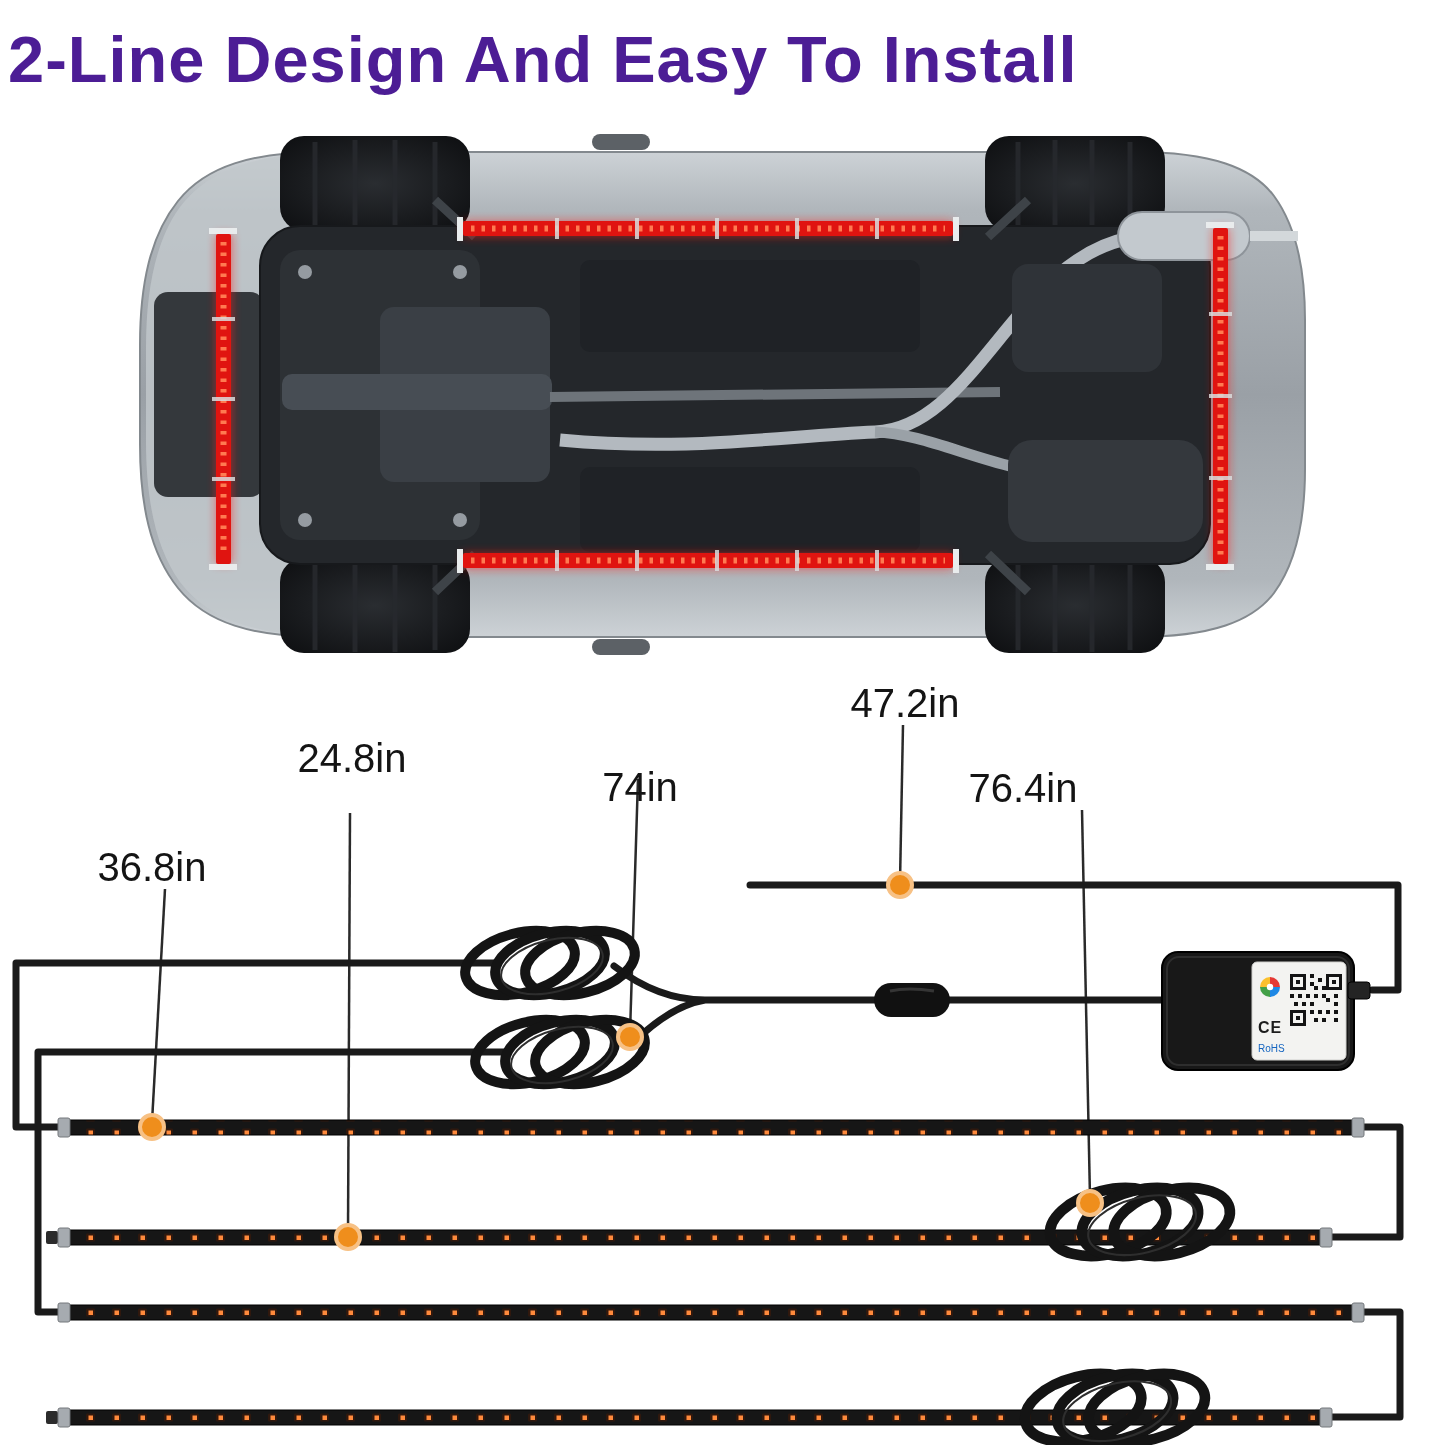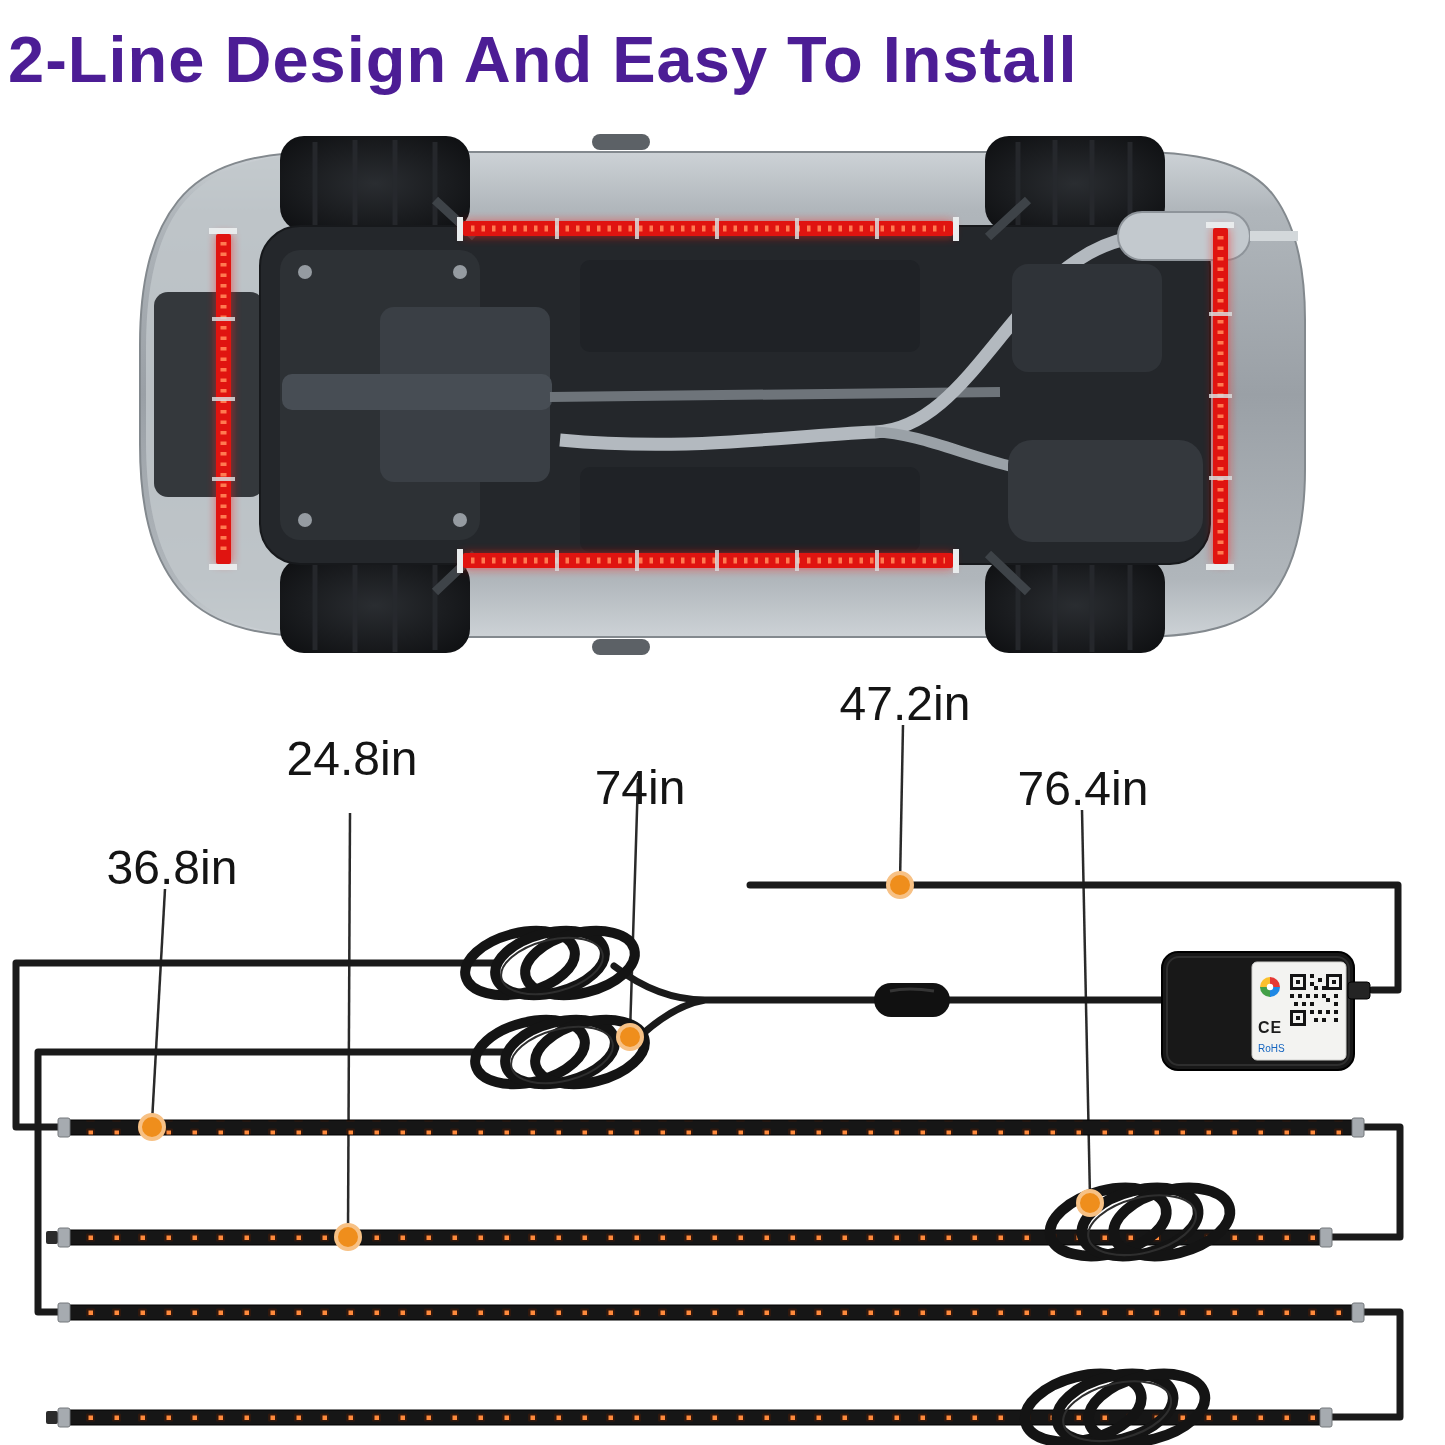"47.2in" .mlabel { font-size: 48px -> 40px }
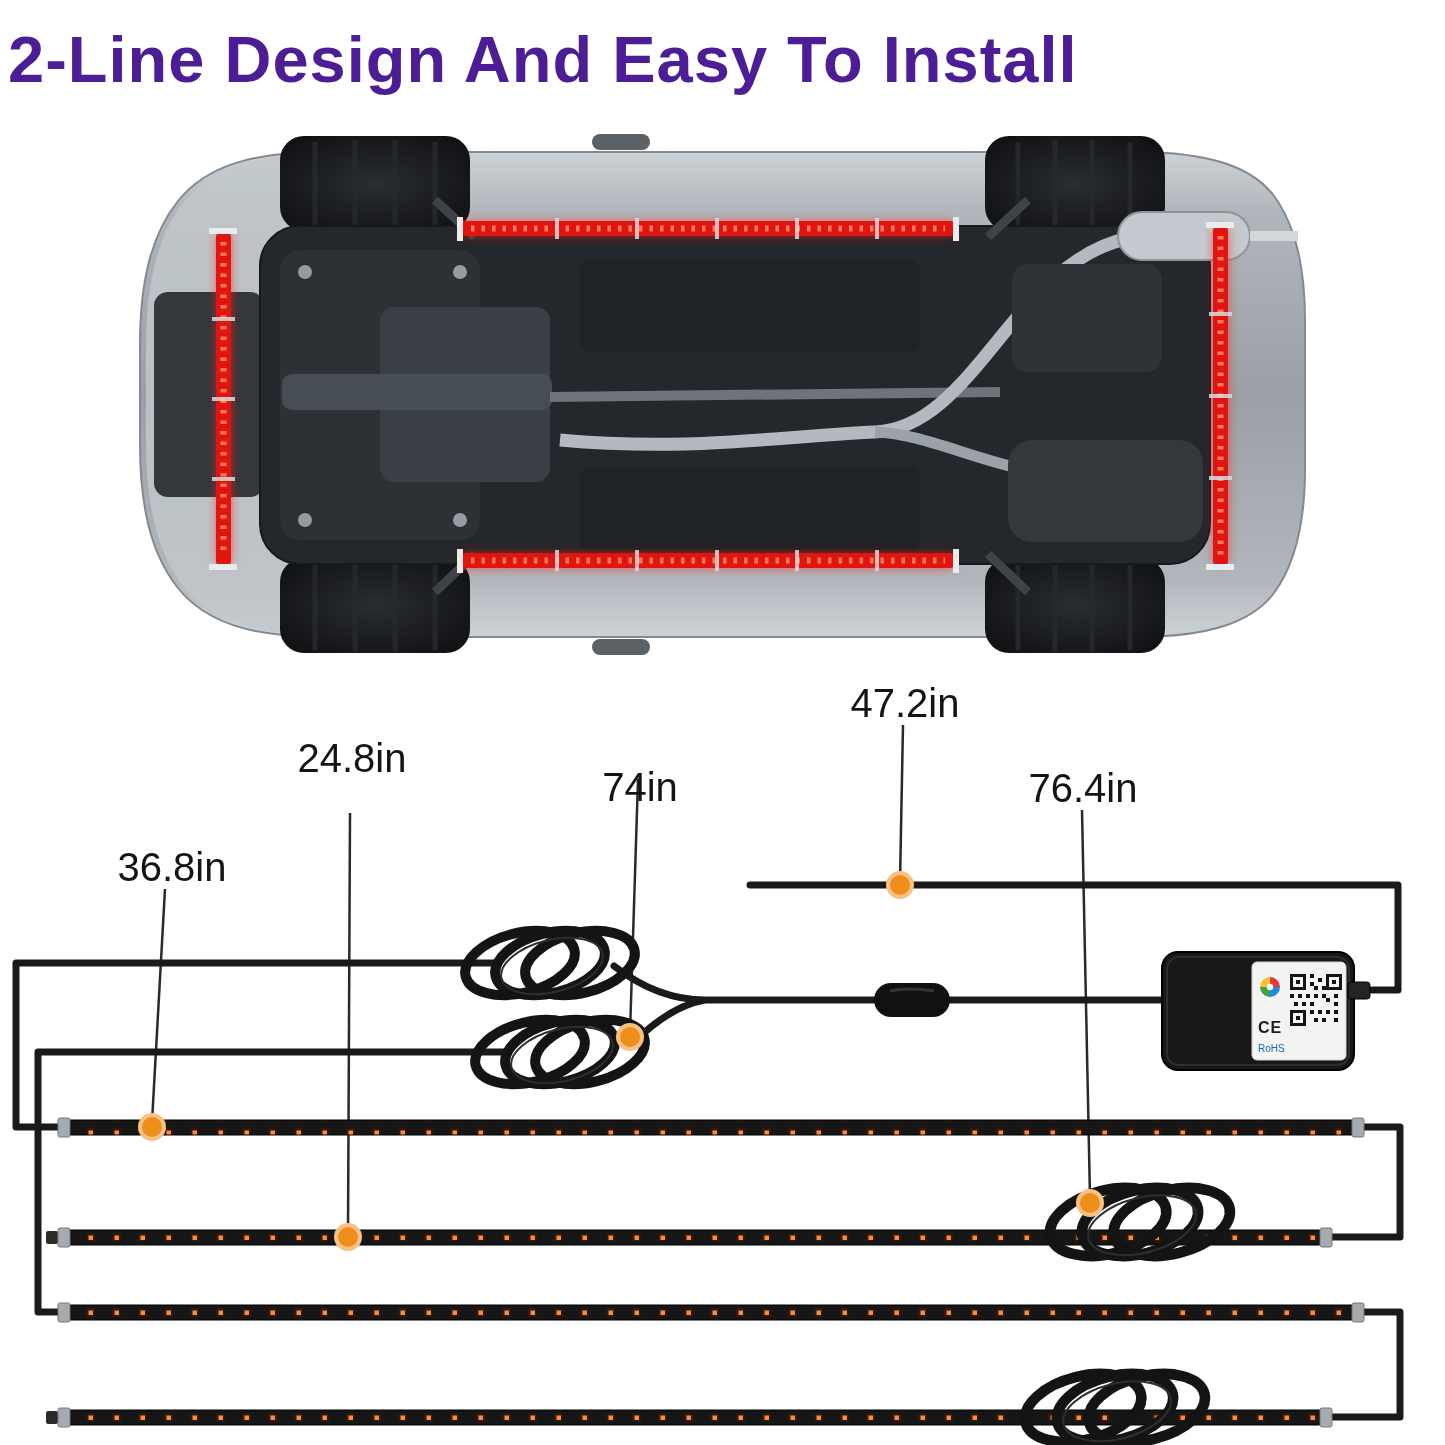"76.4in" div.mlabel { left: 1083px -> 1023px }
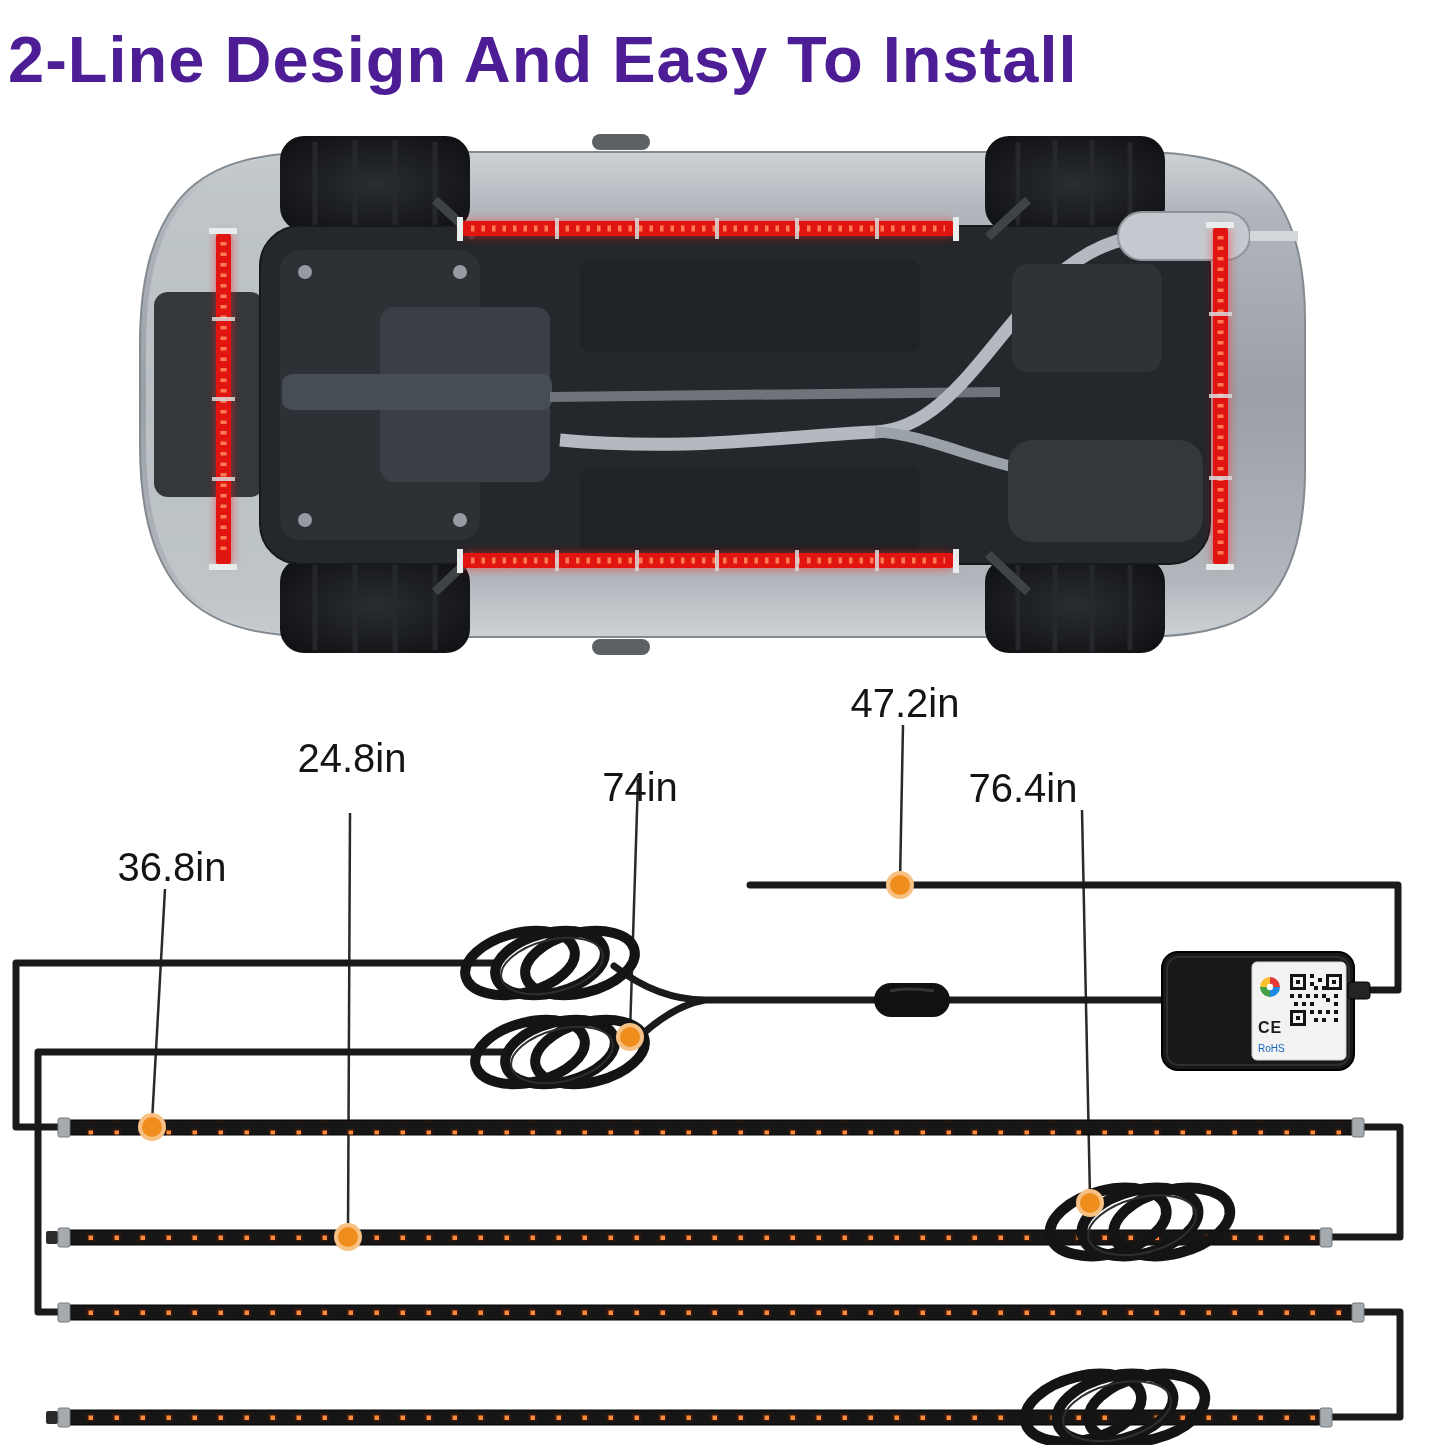"36.8in" div.mlabel { left: 172px -> 152px }
